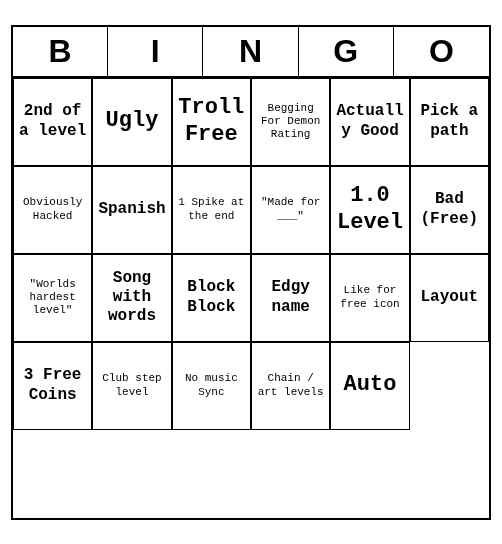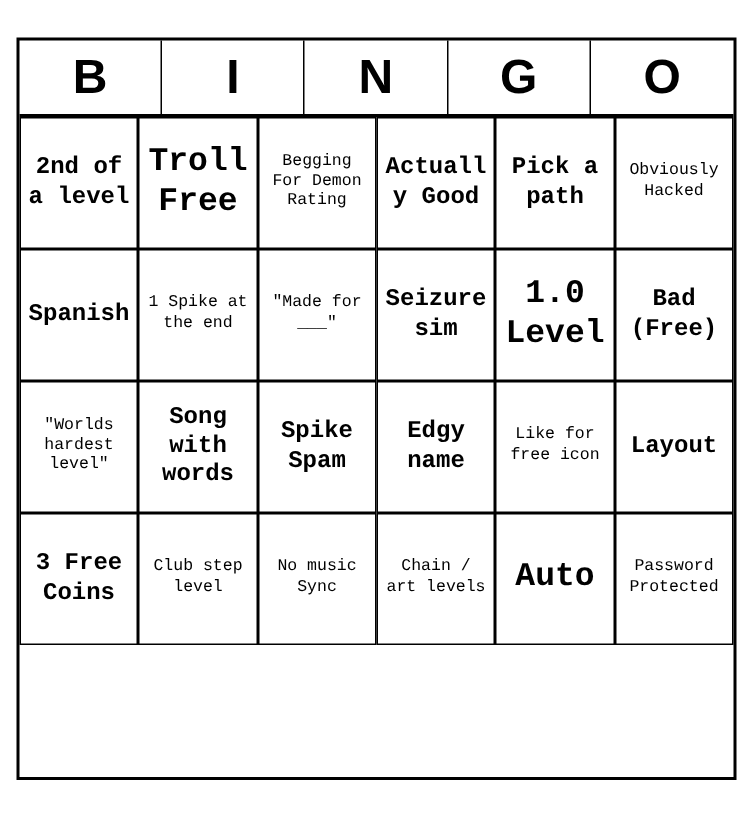"Ugly" div.bingo-cell { html: none -> <div>Ugly</div> }
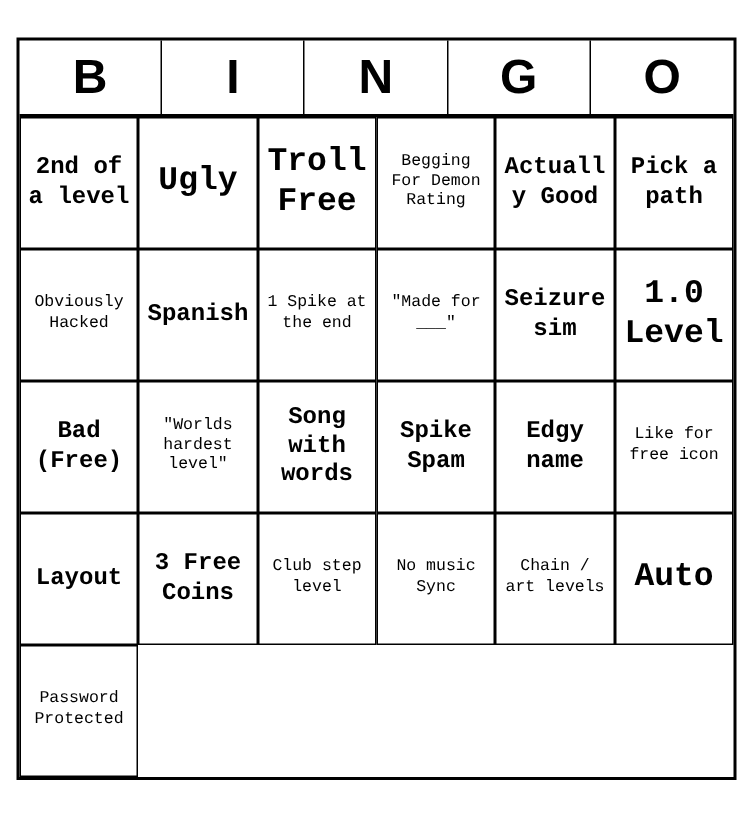"Seizure sim" div.bingo-cell { html: <div>Seizure sim</div> -> none }
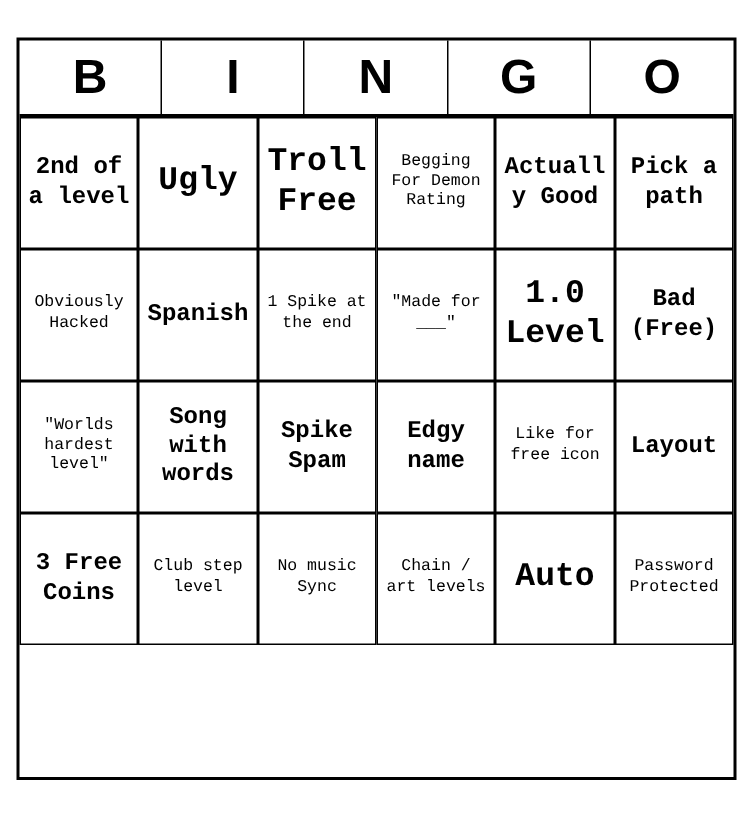"Spike Spam" div.bingo-cell { text: Spike Spam -> Block Block }
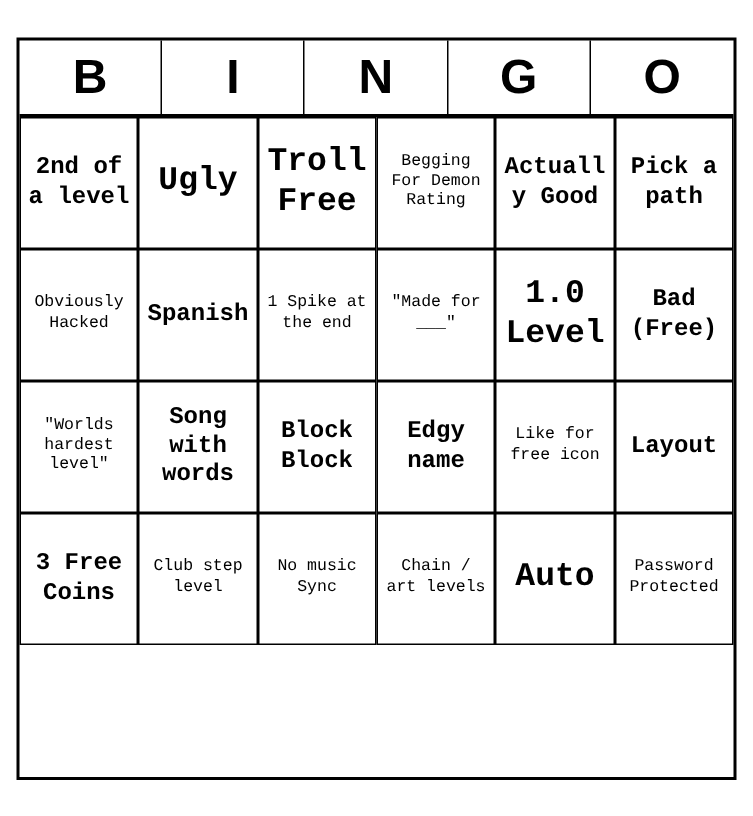"Password Protected" div.bingo-cell { html: <div>Password Protected</div> -> none }
